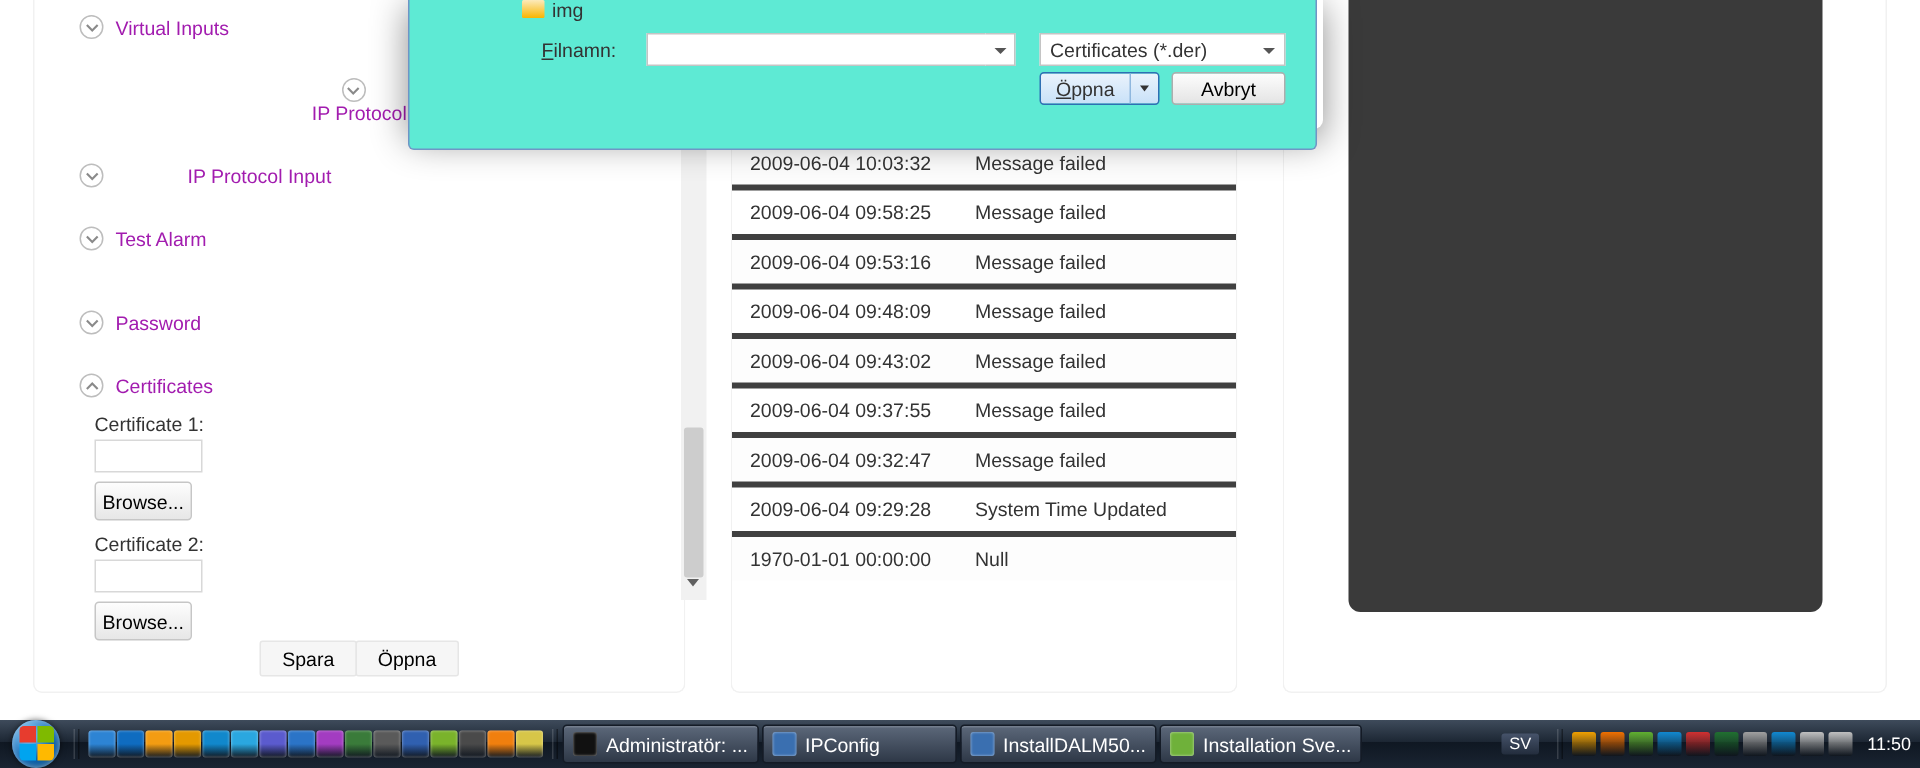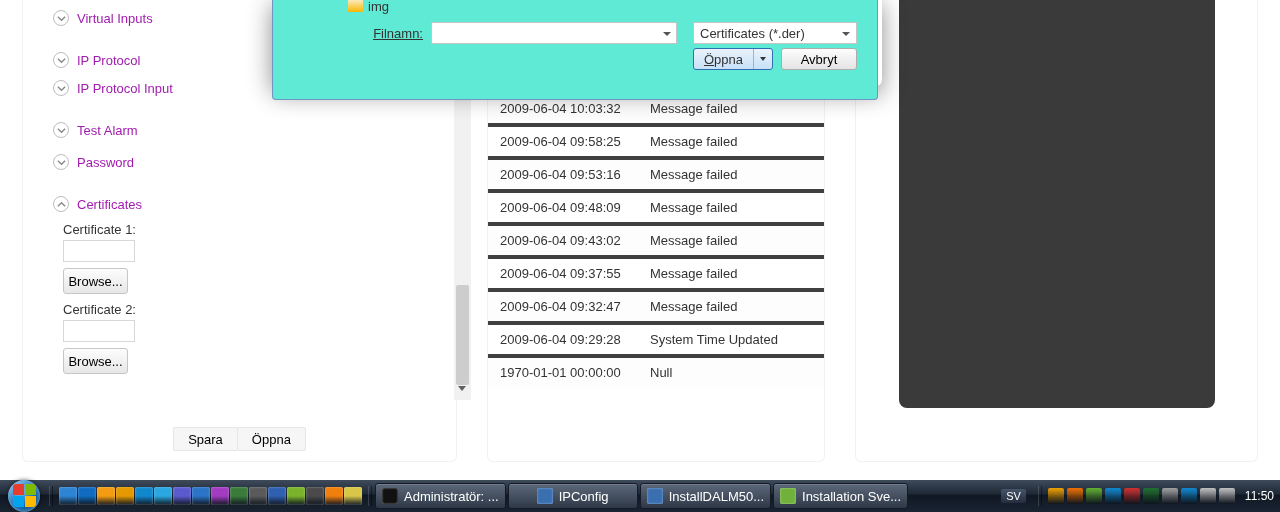"Filnamn:" .filename-lbl { left: 100px -> 88px; text-align: right -> none; text-decoration: underline -> none }
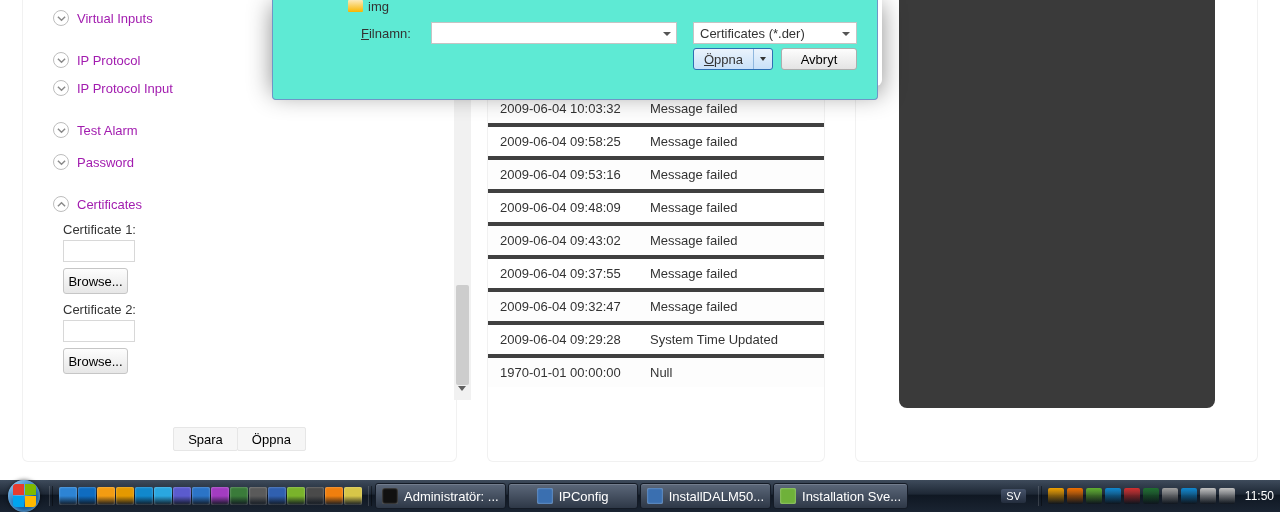"IP Protocol" div.accordion { flex-direction: none -> column }
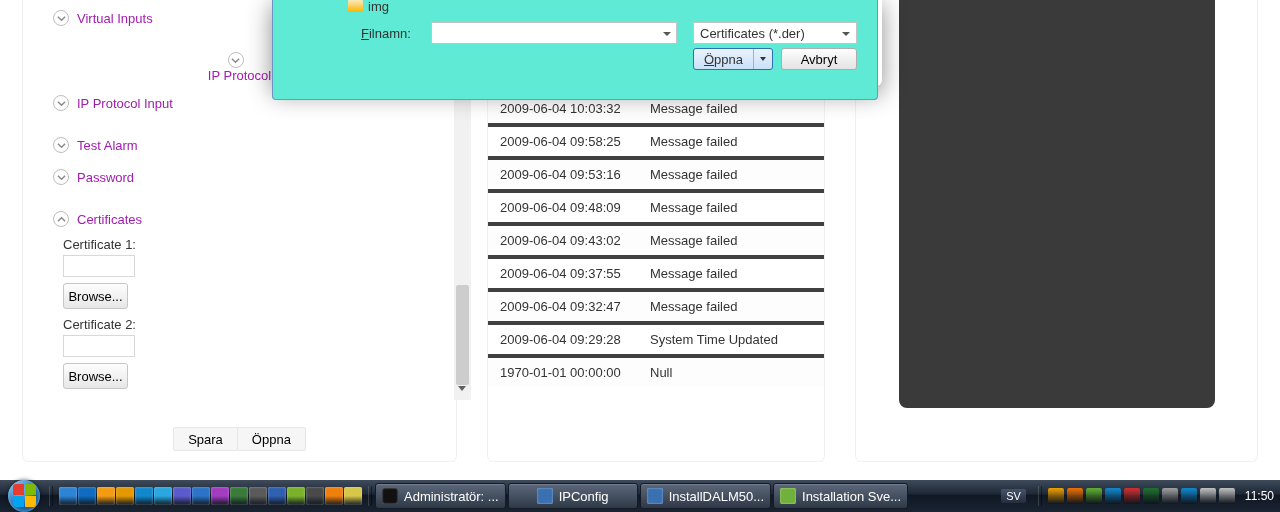"IP Protocol Input" div.accordion { gap: none -> 48px; margin-top: 0 -> 14px }
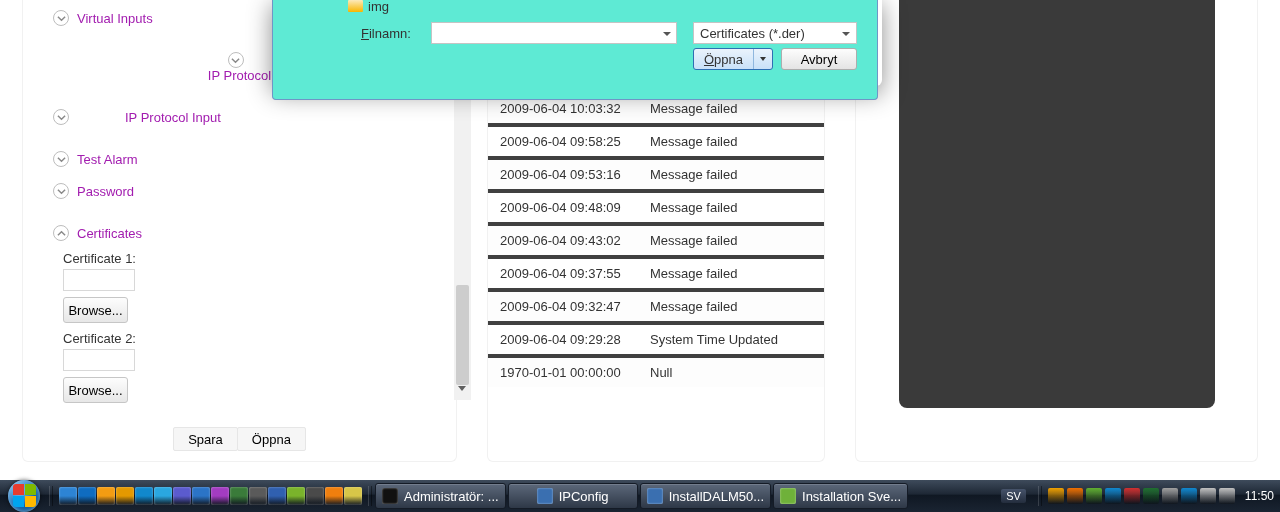"Password" div.accordion { margin-top: 4px -> 28px }
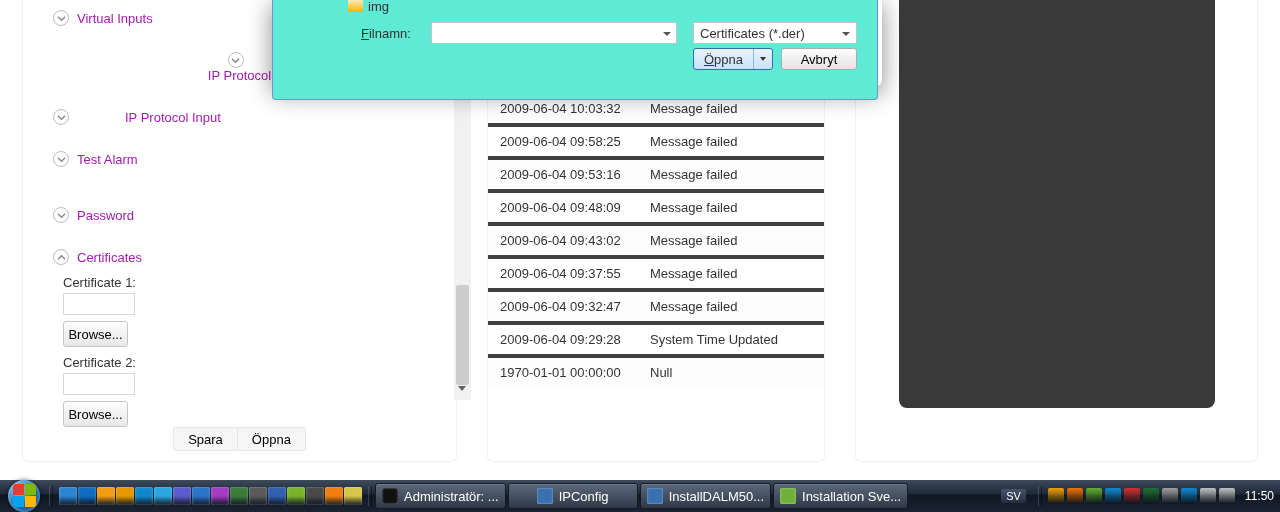"Administratör: ..." .task-btn { justify-content: center -> none }
